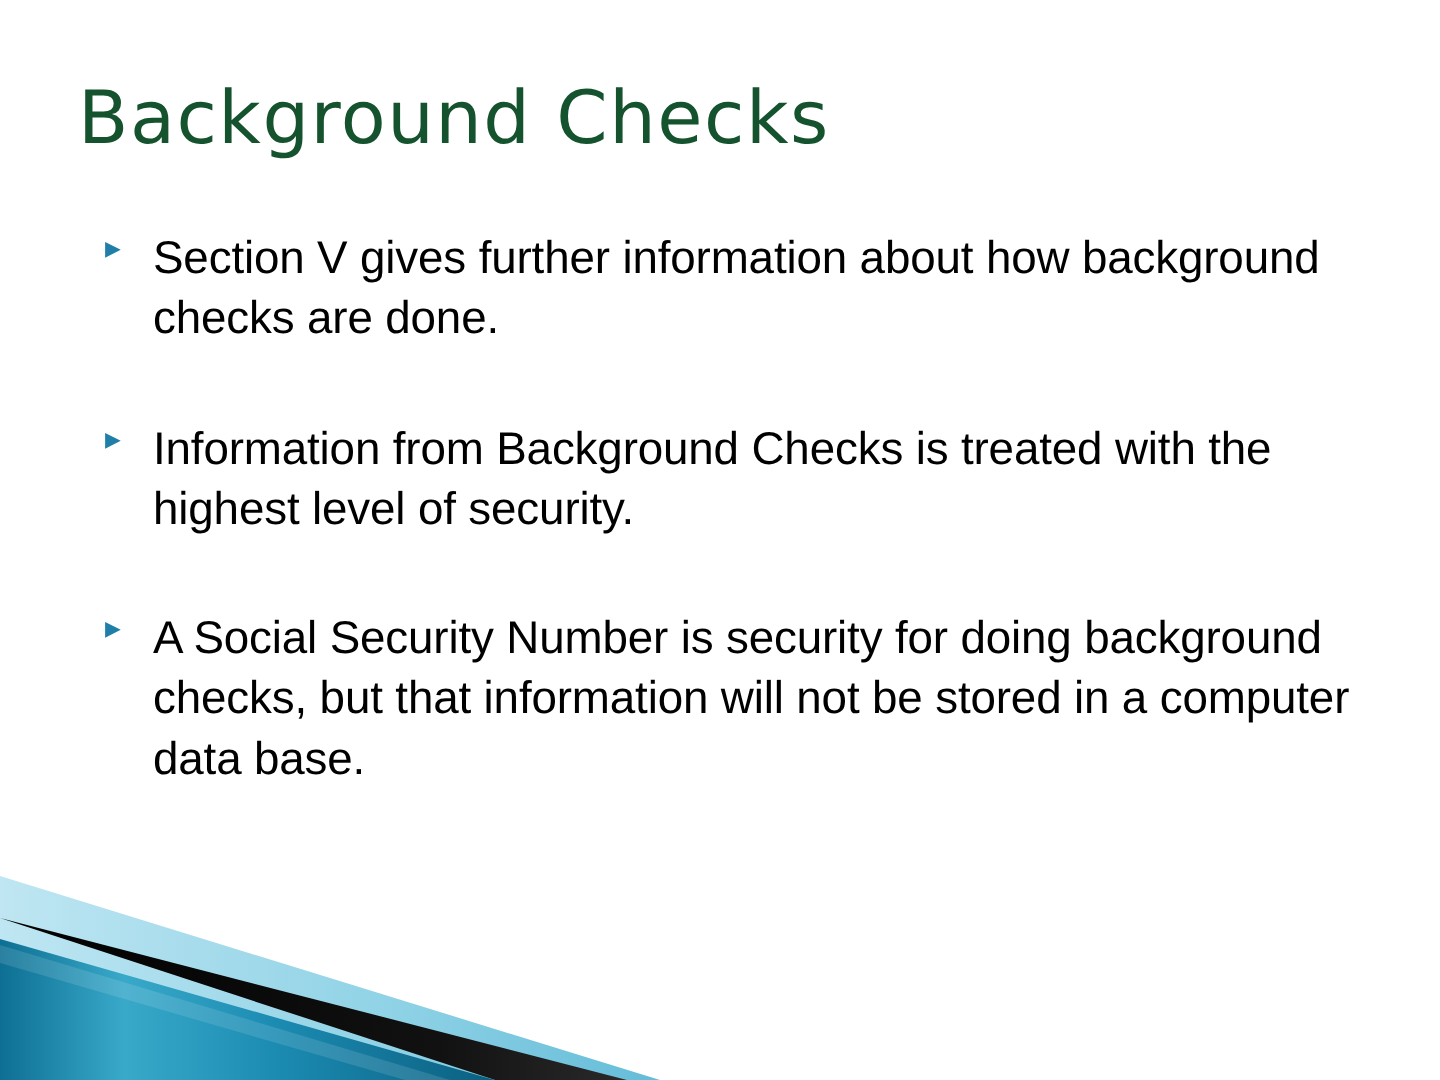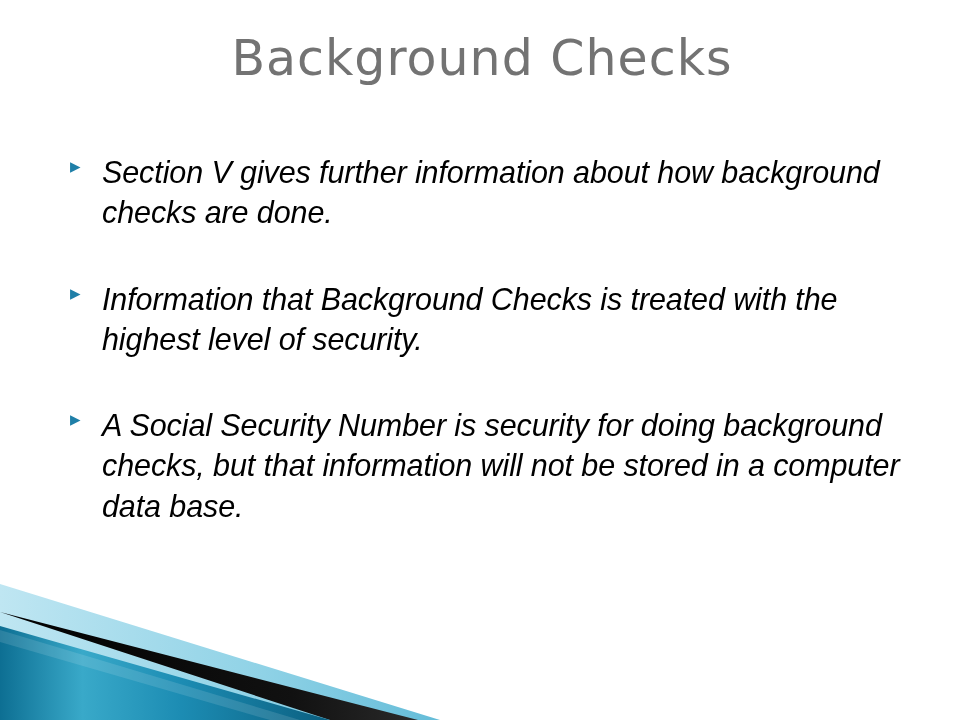"Background Checks" .slide-title { color: #737373 -> #14532d; text-align: center -> none; top: 32px -> 52px }
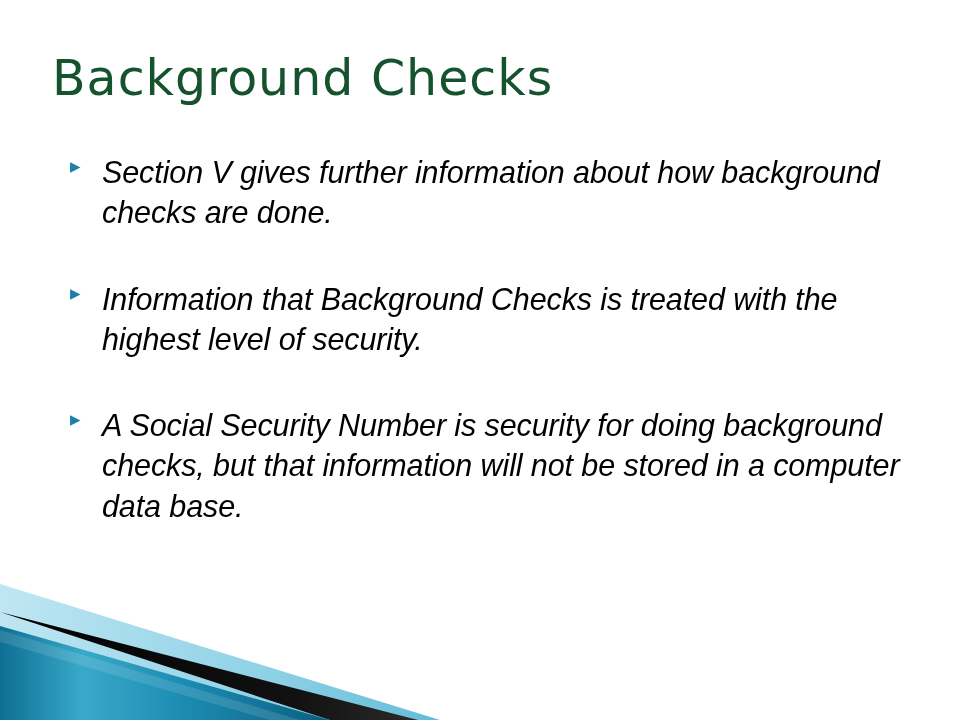"Section V gives further information" .bullet-text { font-style: italic -> none }
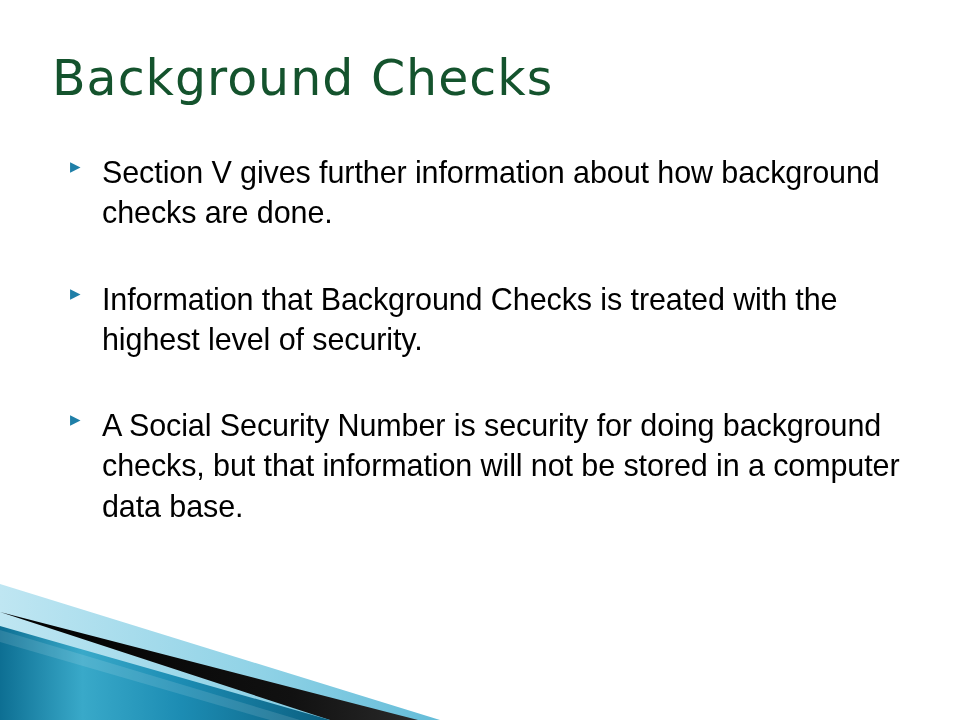"Information that Background Checks is" span.bullet-text { text: that -> from }
